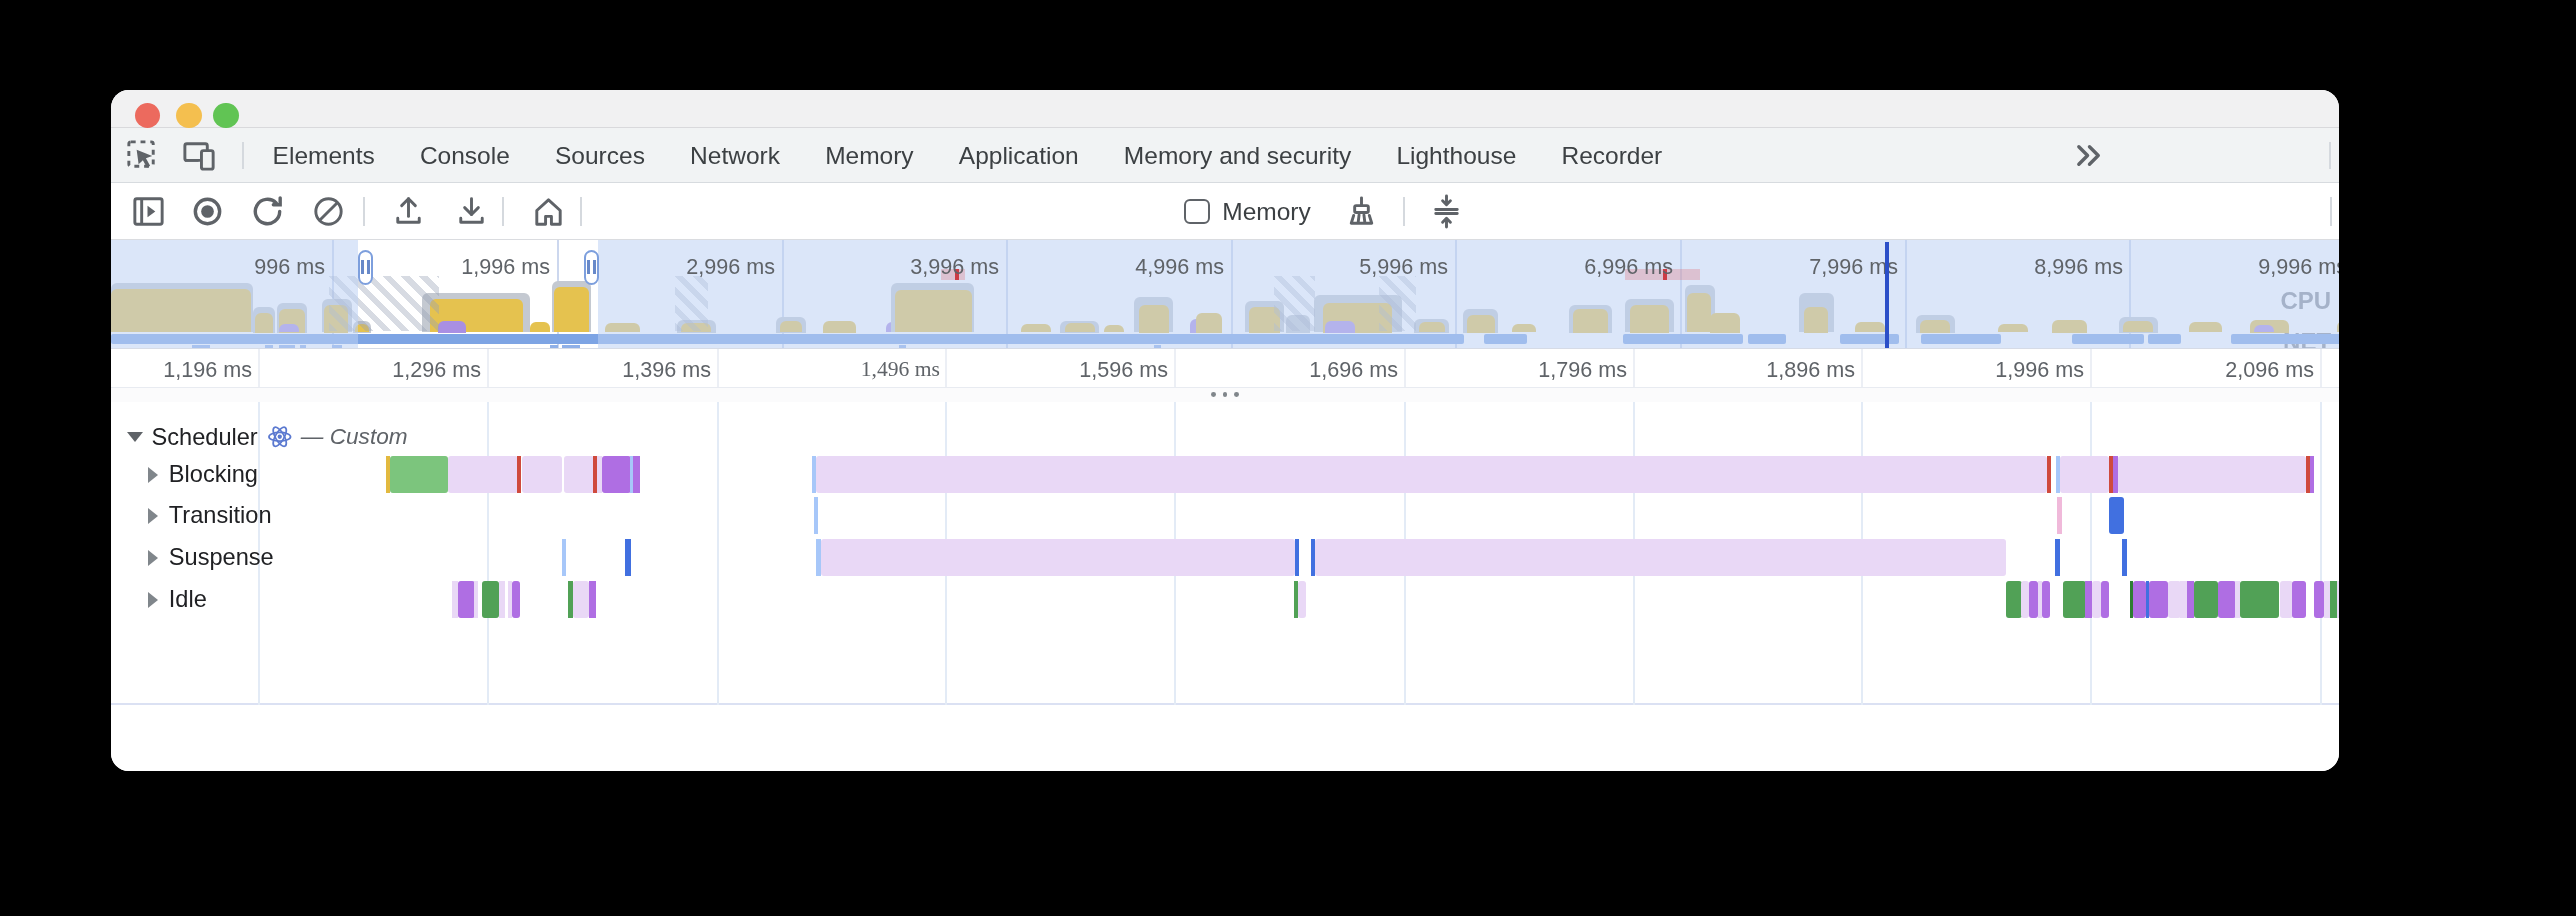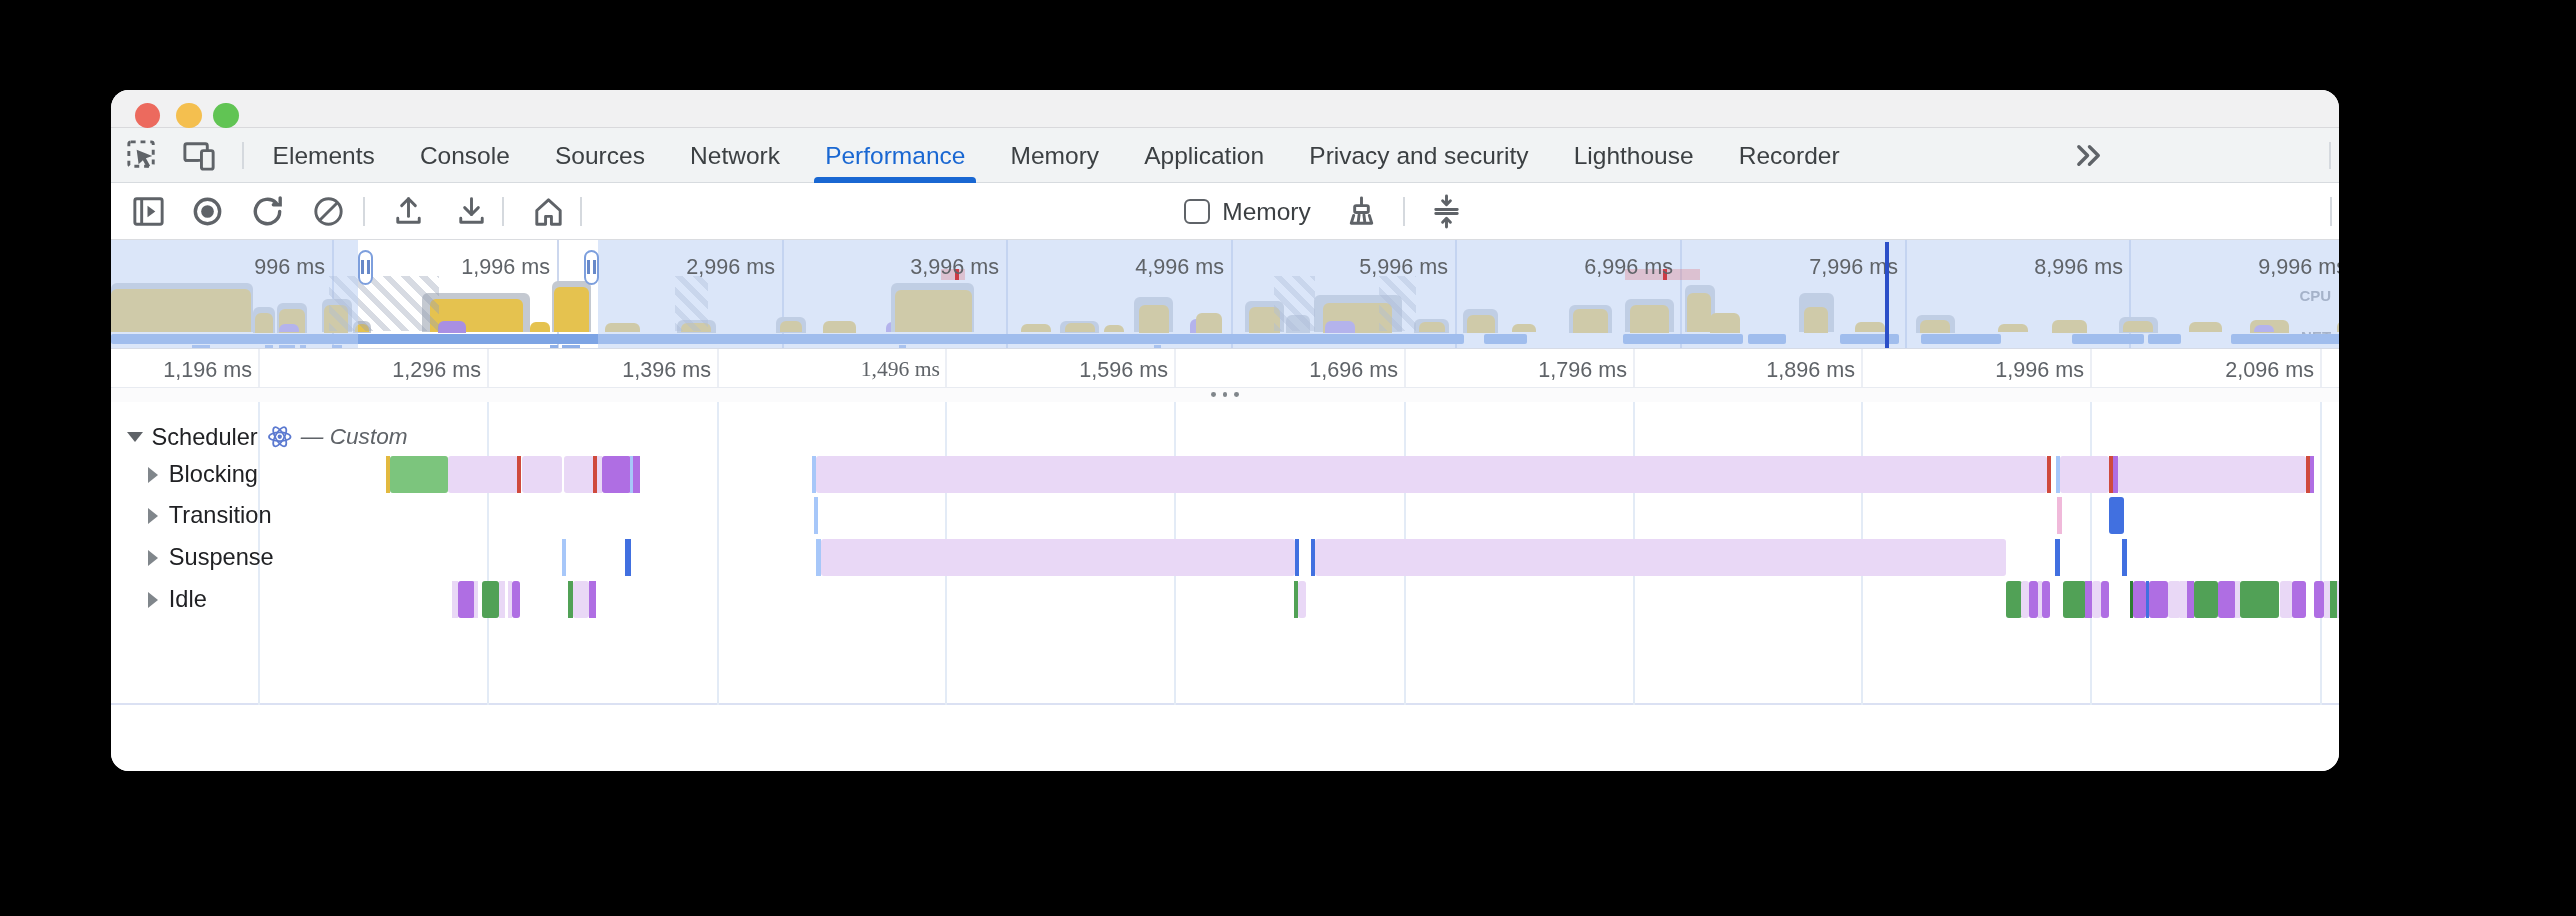"Performance" div.tab { html: <div> <span>Performance</span> </div> -> none }
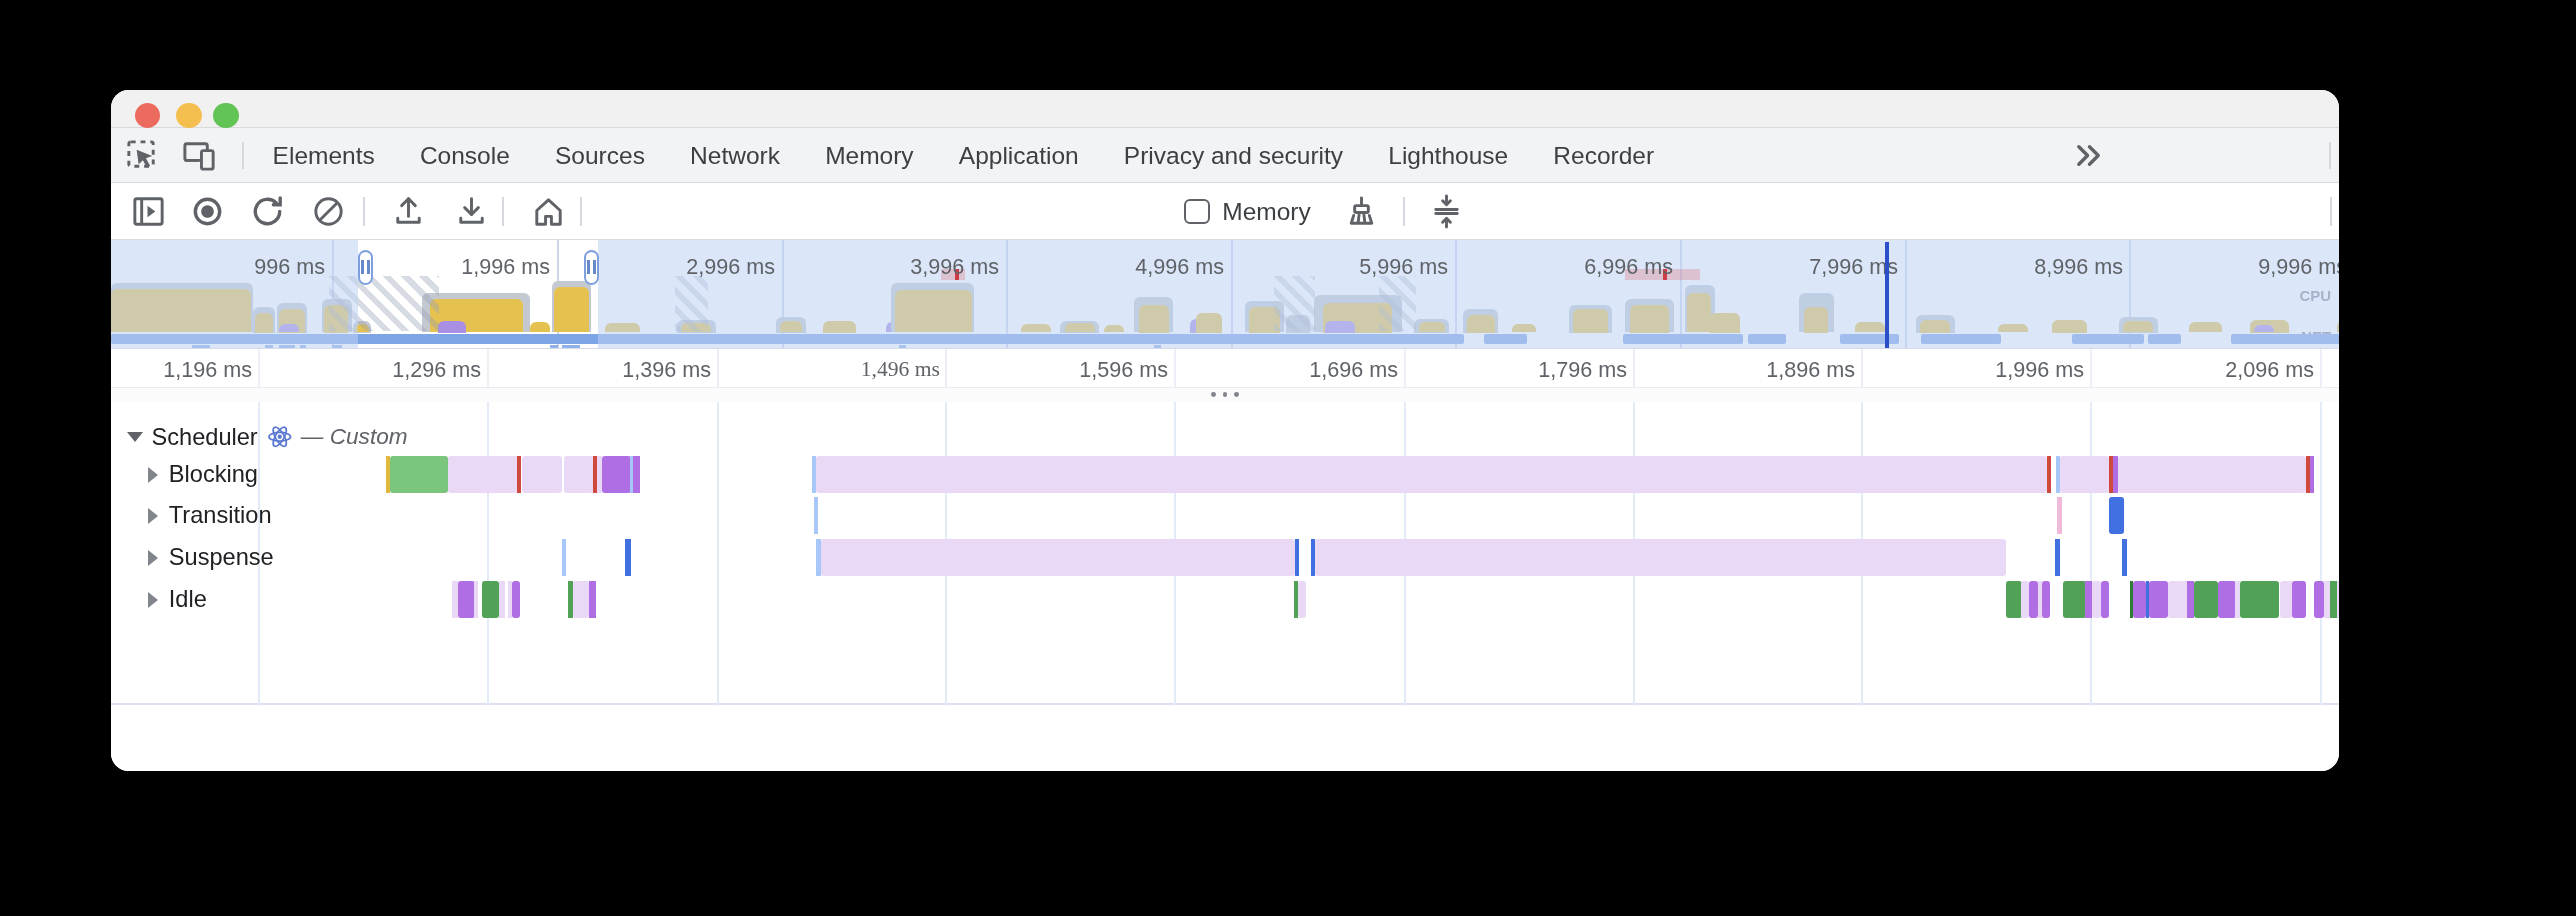"Privacy and security" span { text: Privacy -> Memory }
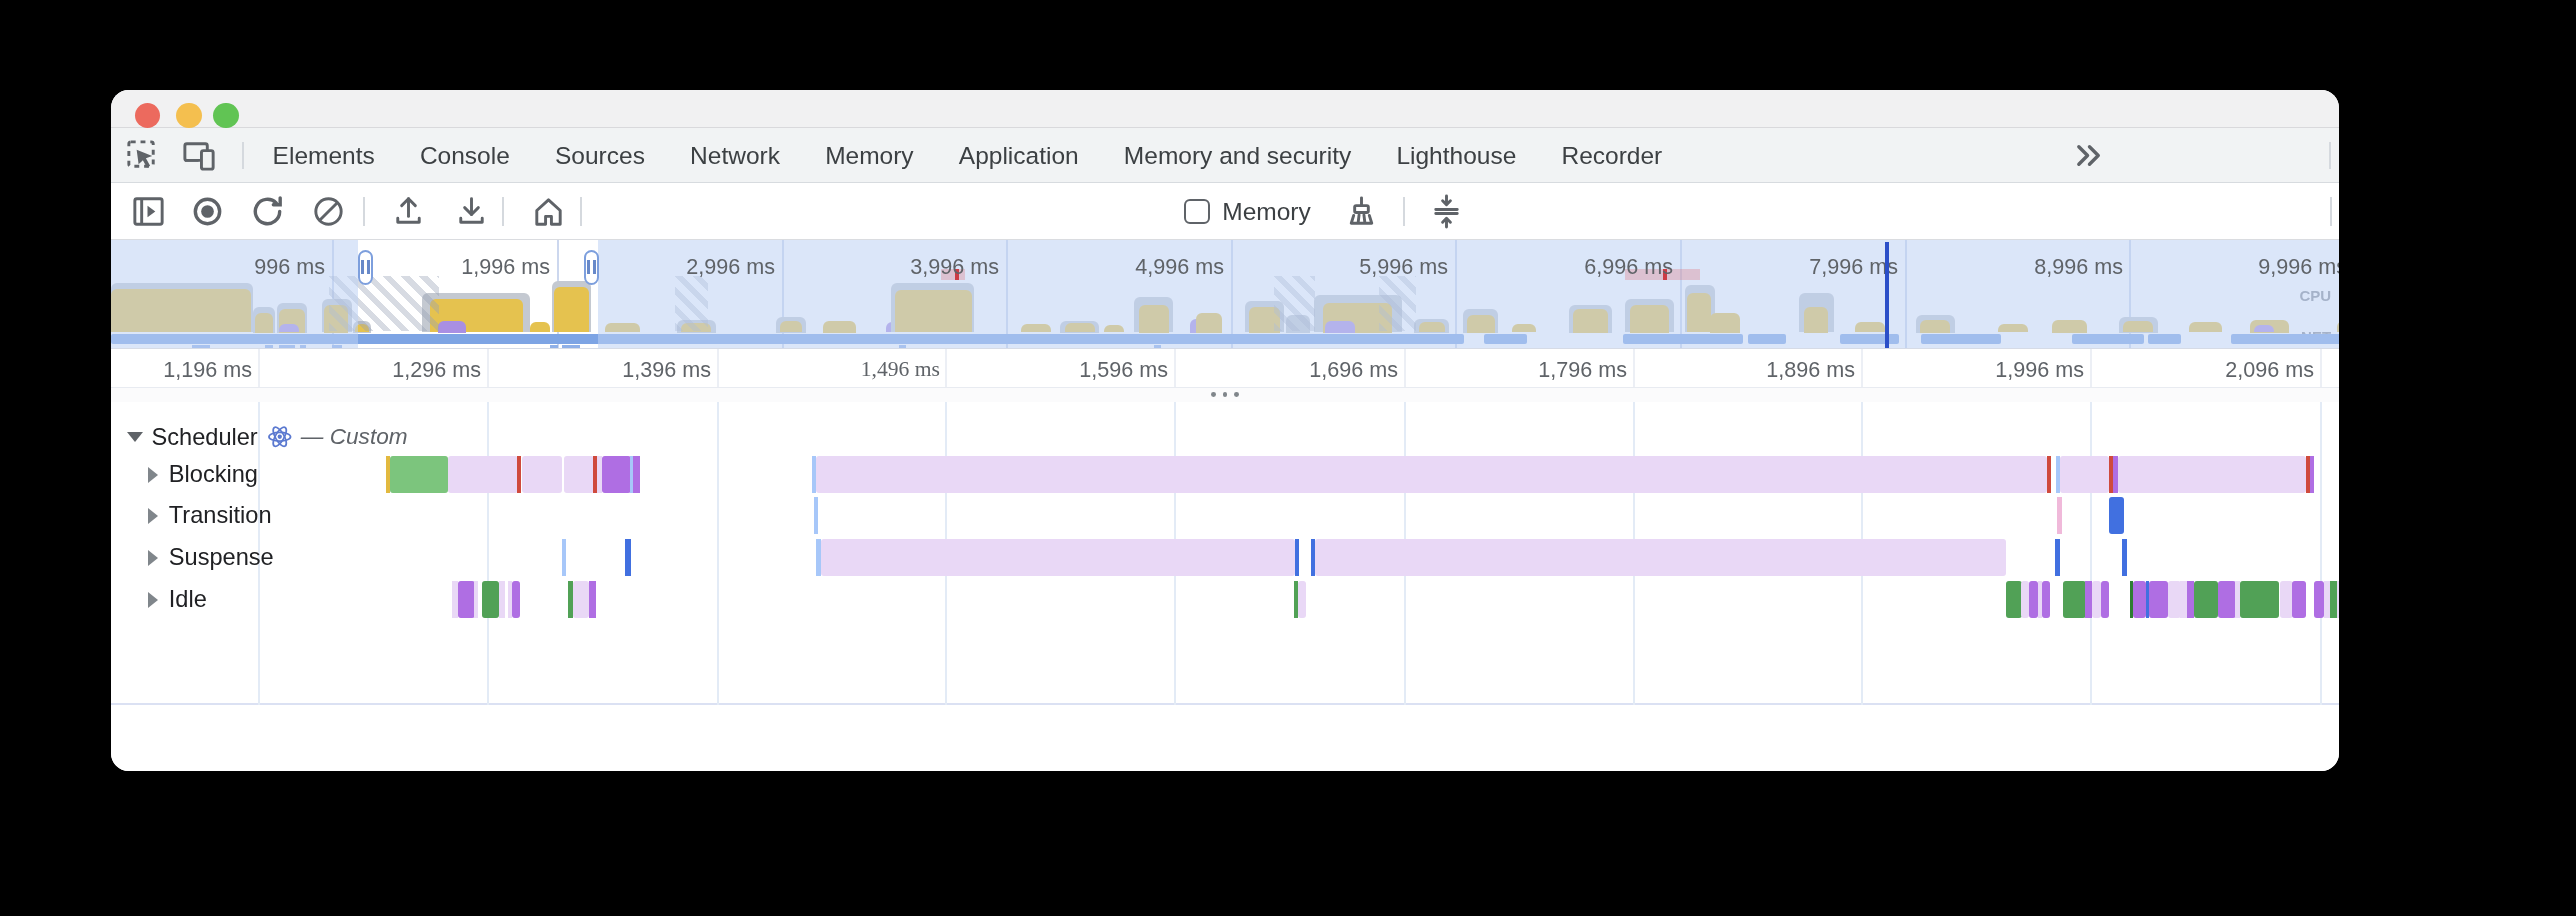"CPU" .side-label { font-size: 15px -> 24px }
